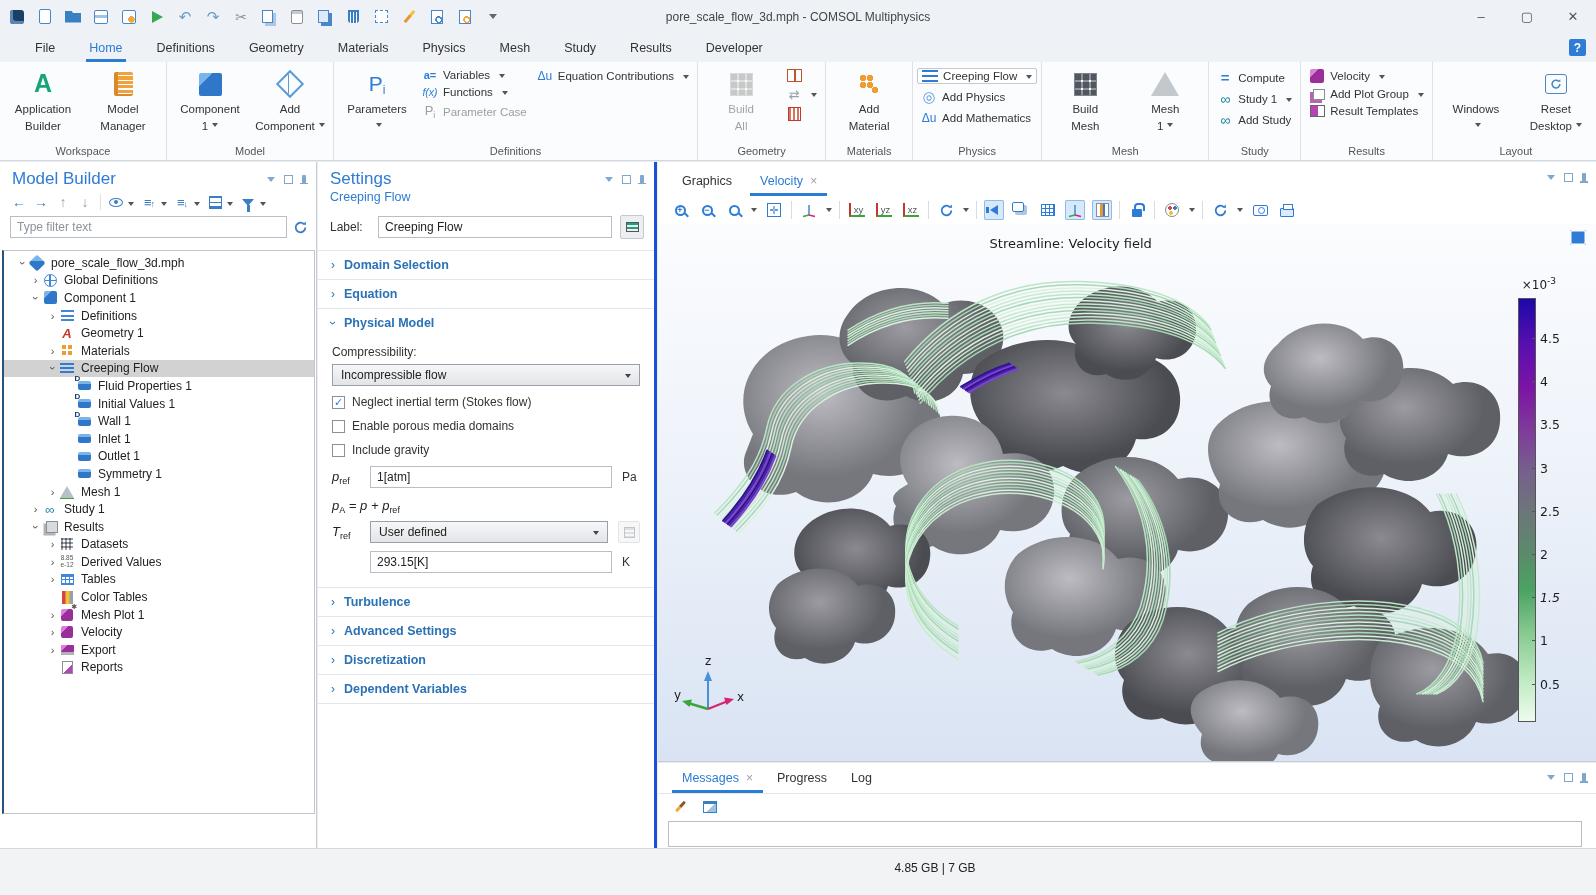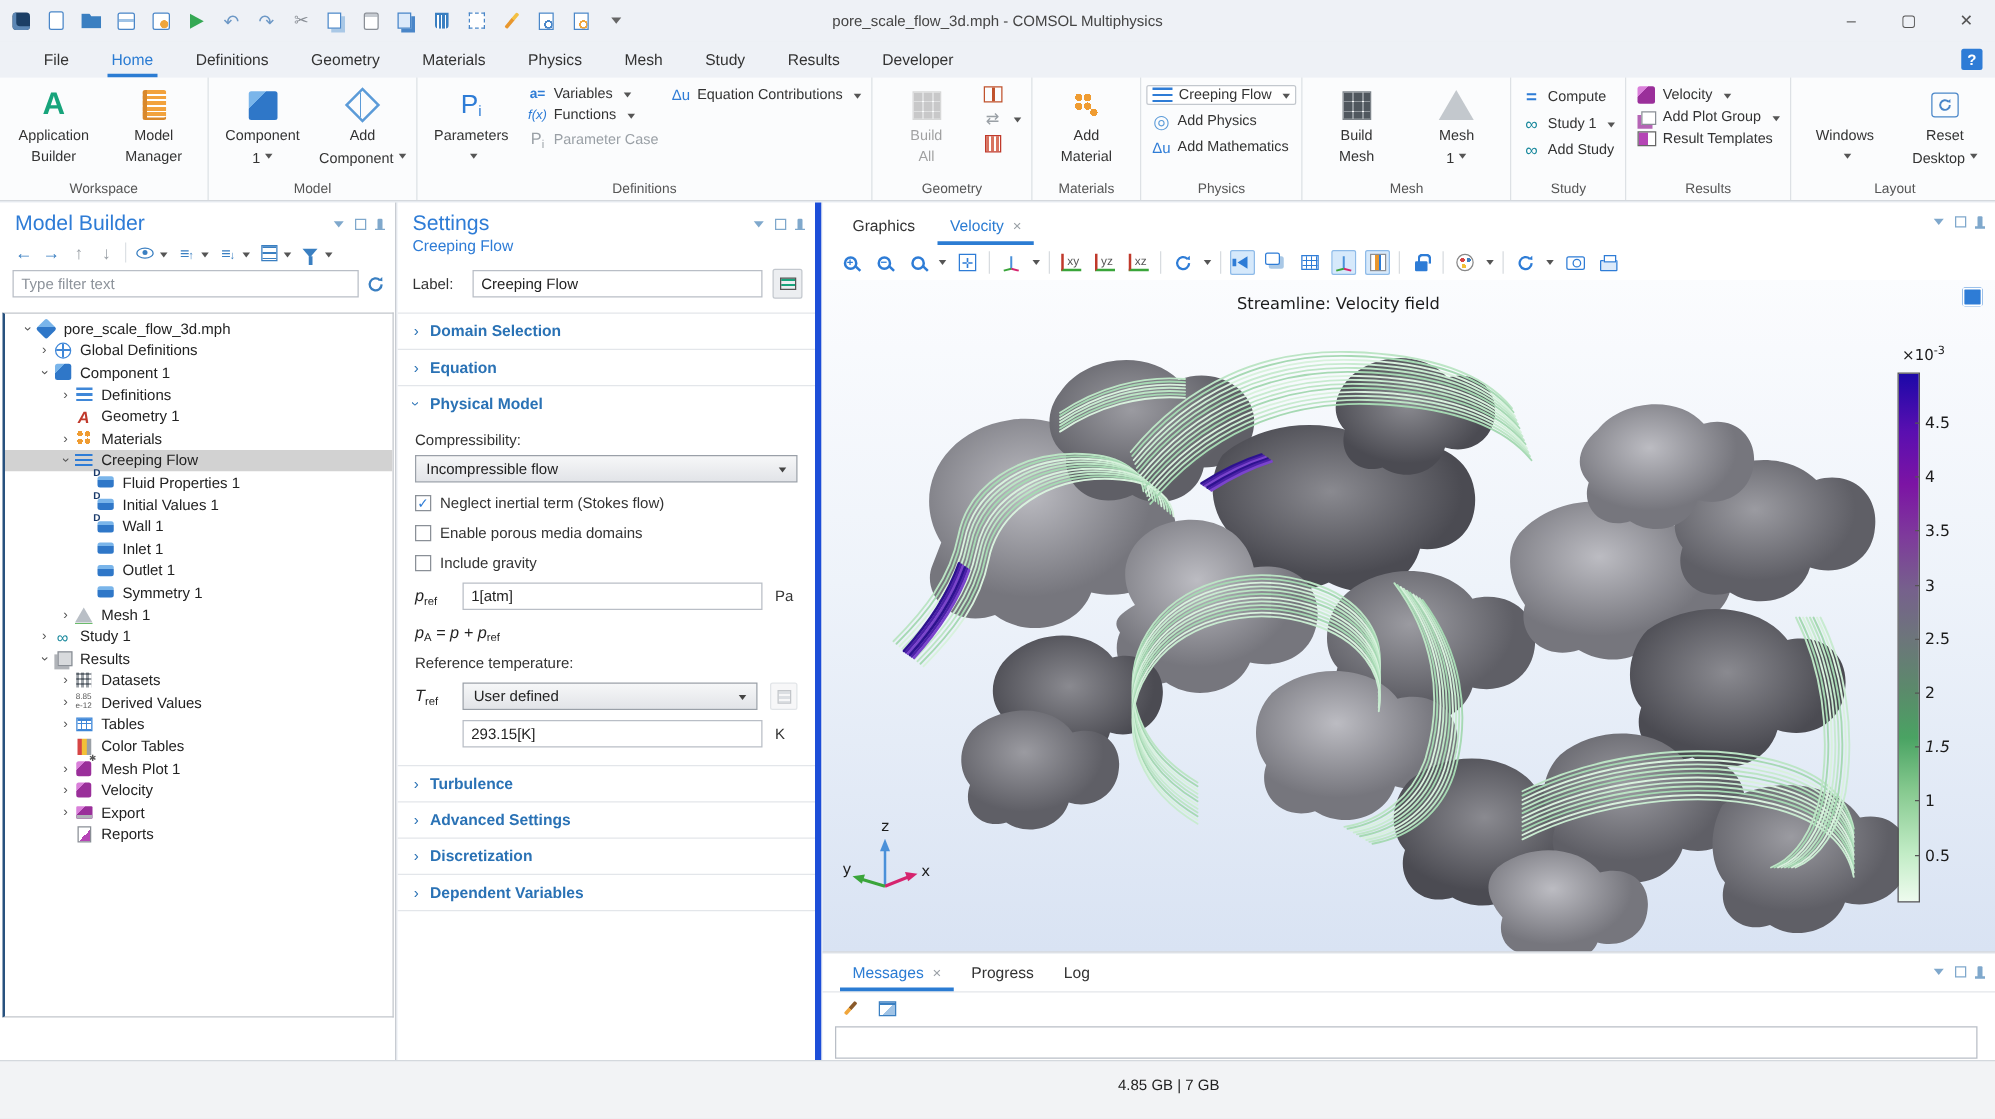"Settings" .settings-panel { border-right: 5px solid #1d4ed8 -> 3px solid #1d4ed8 }
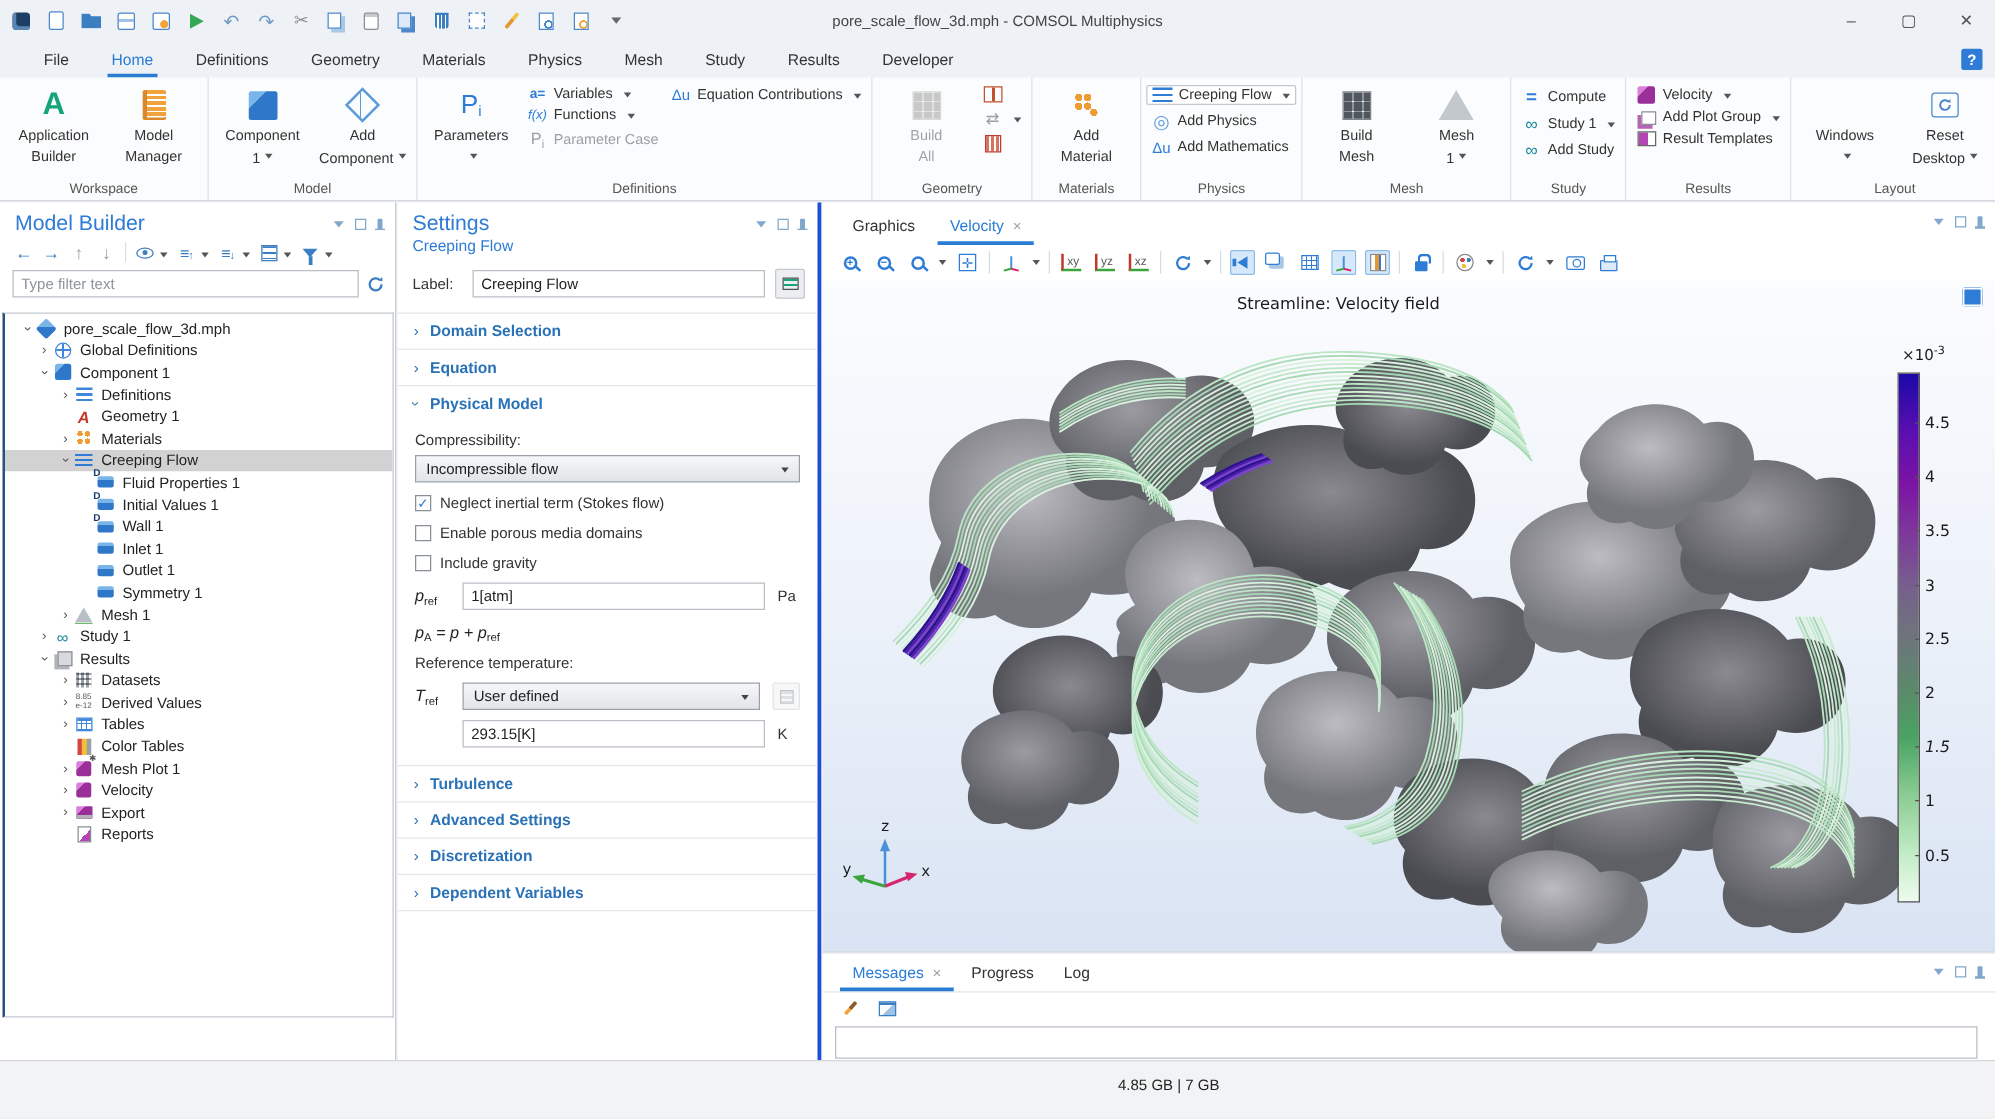"Reference temperature:" div.pm-label { html: <div>Reference temperature:</div> -> none }
